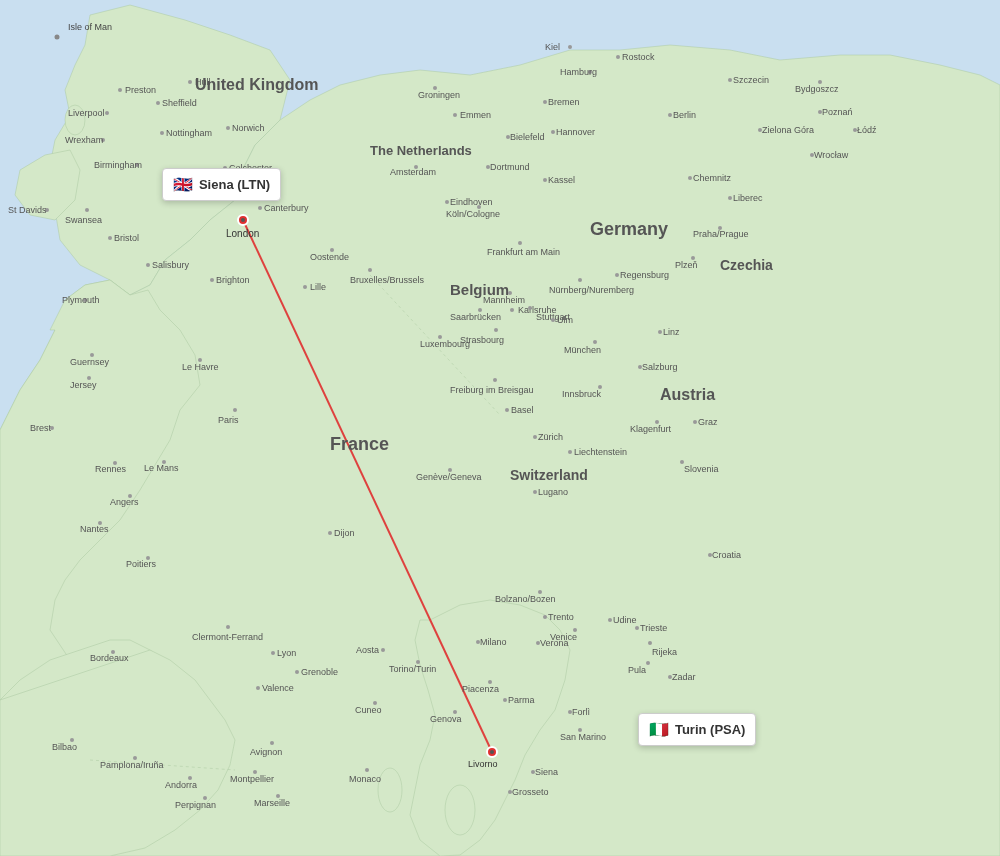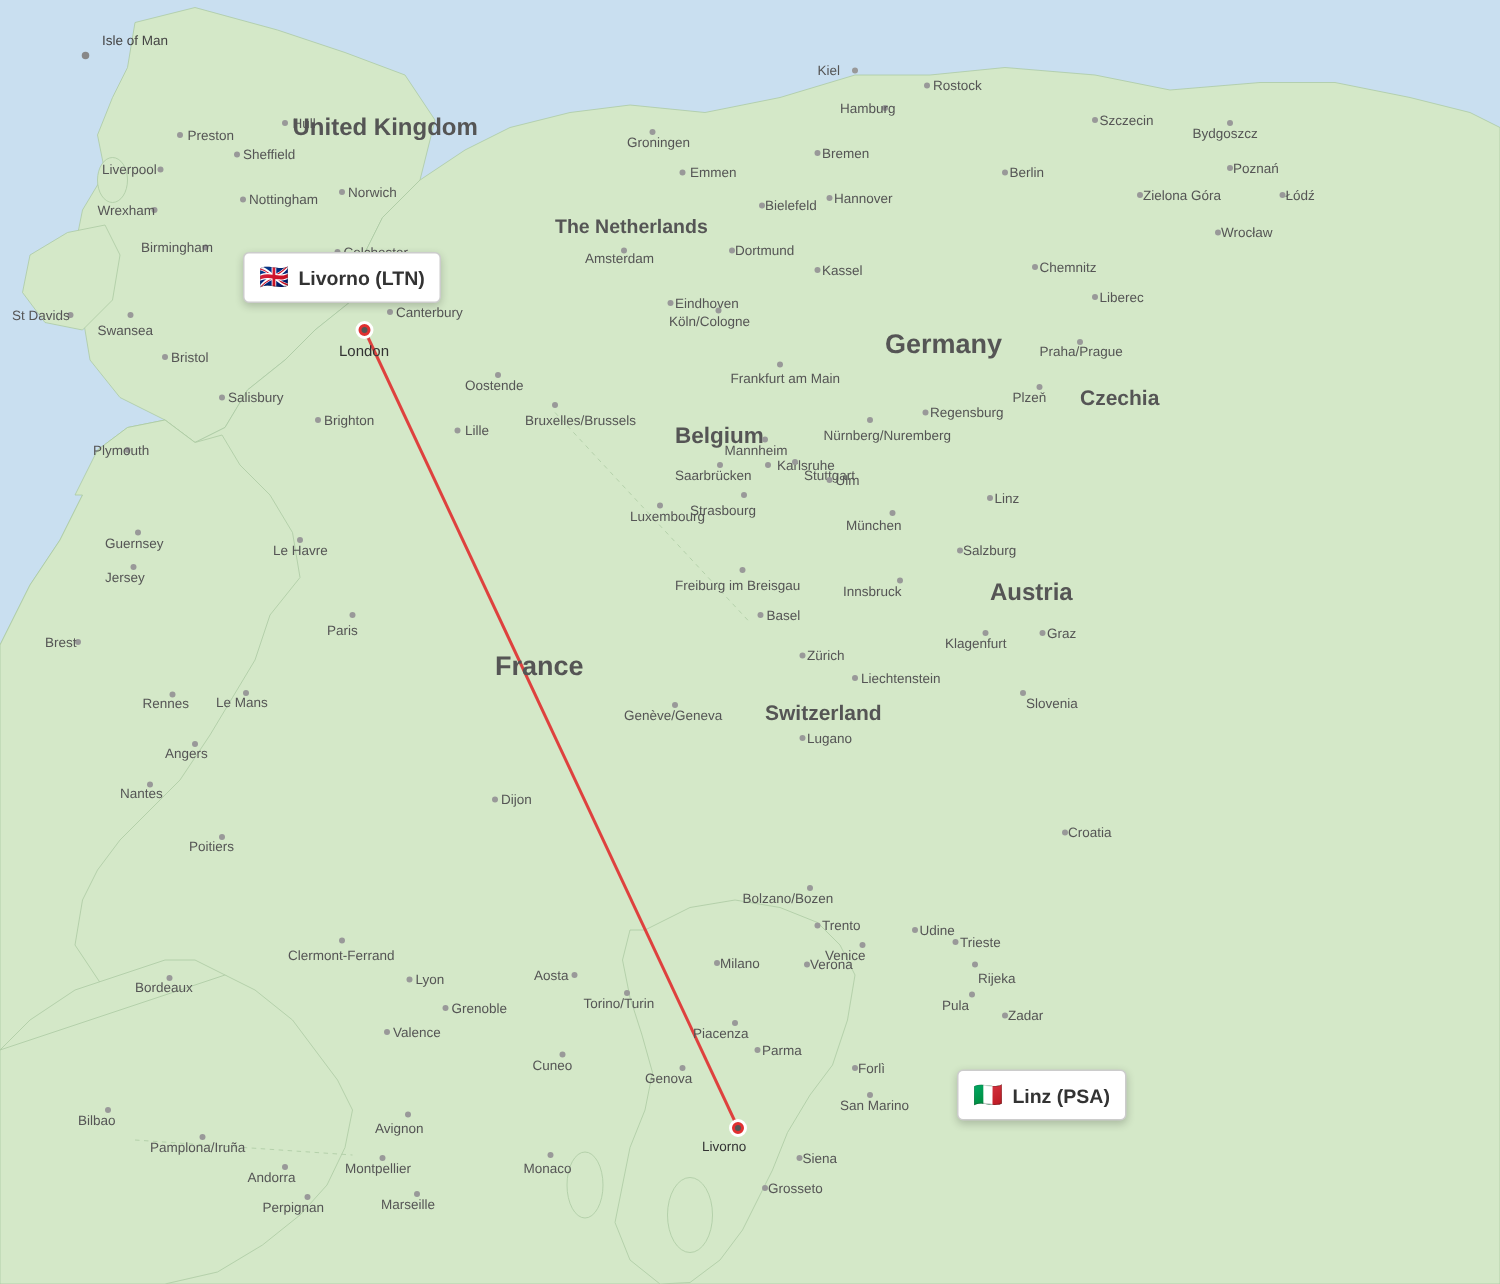"Livorno (LTN)" span { text: Livorno -> Siena }
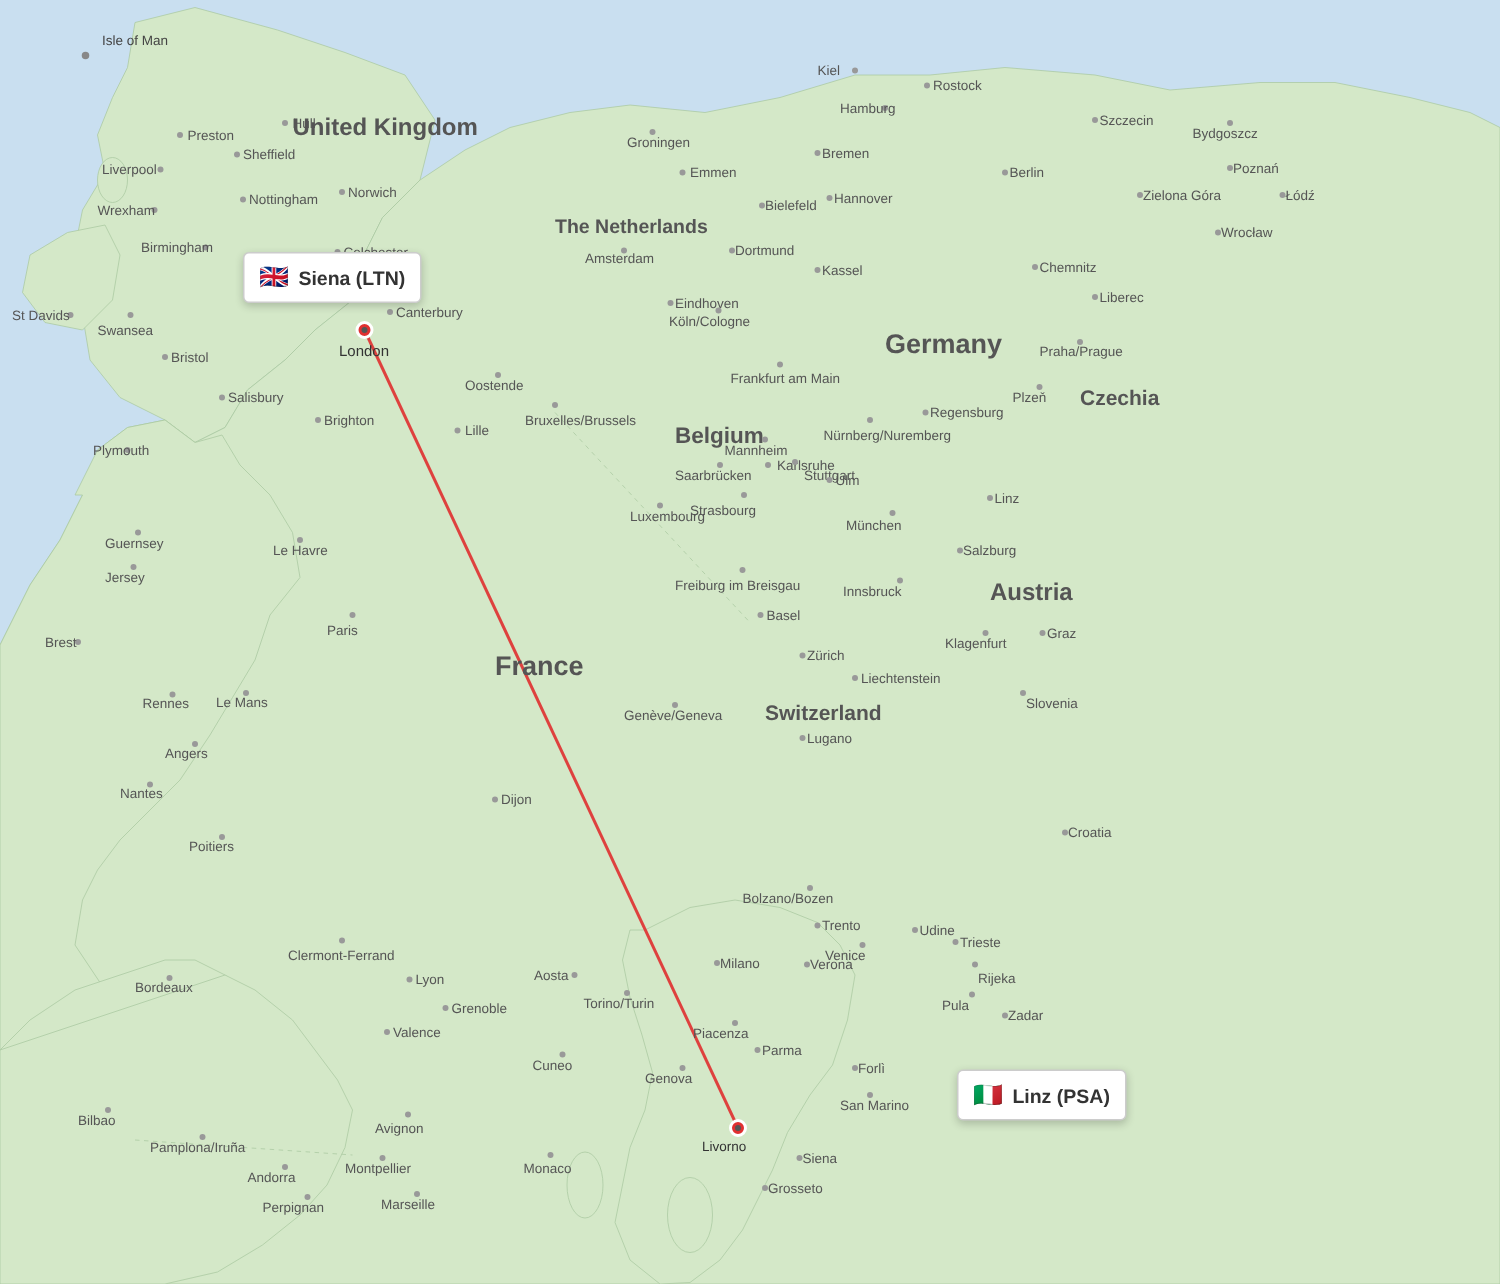"Linz (PSA)" span { text: Linz -> Turin }
